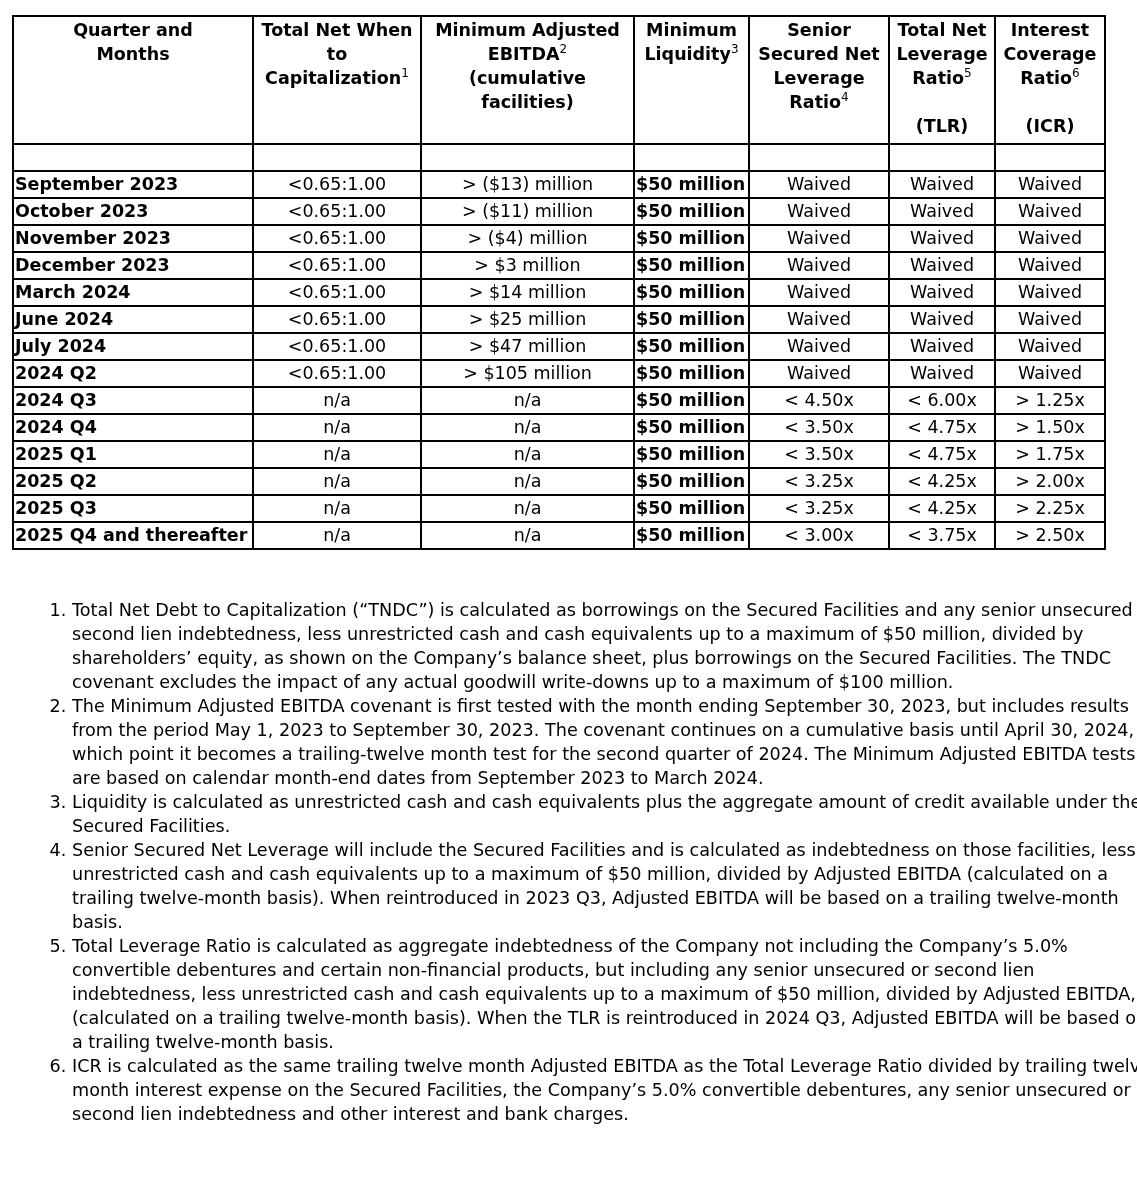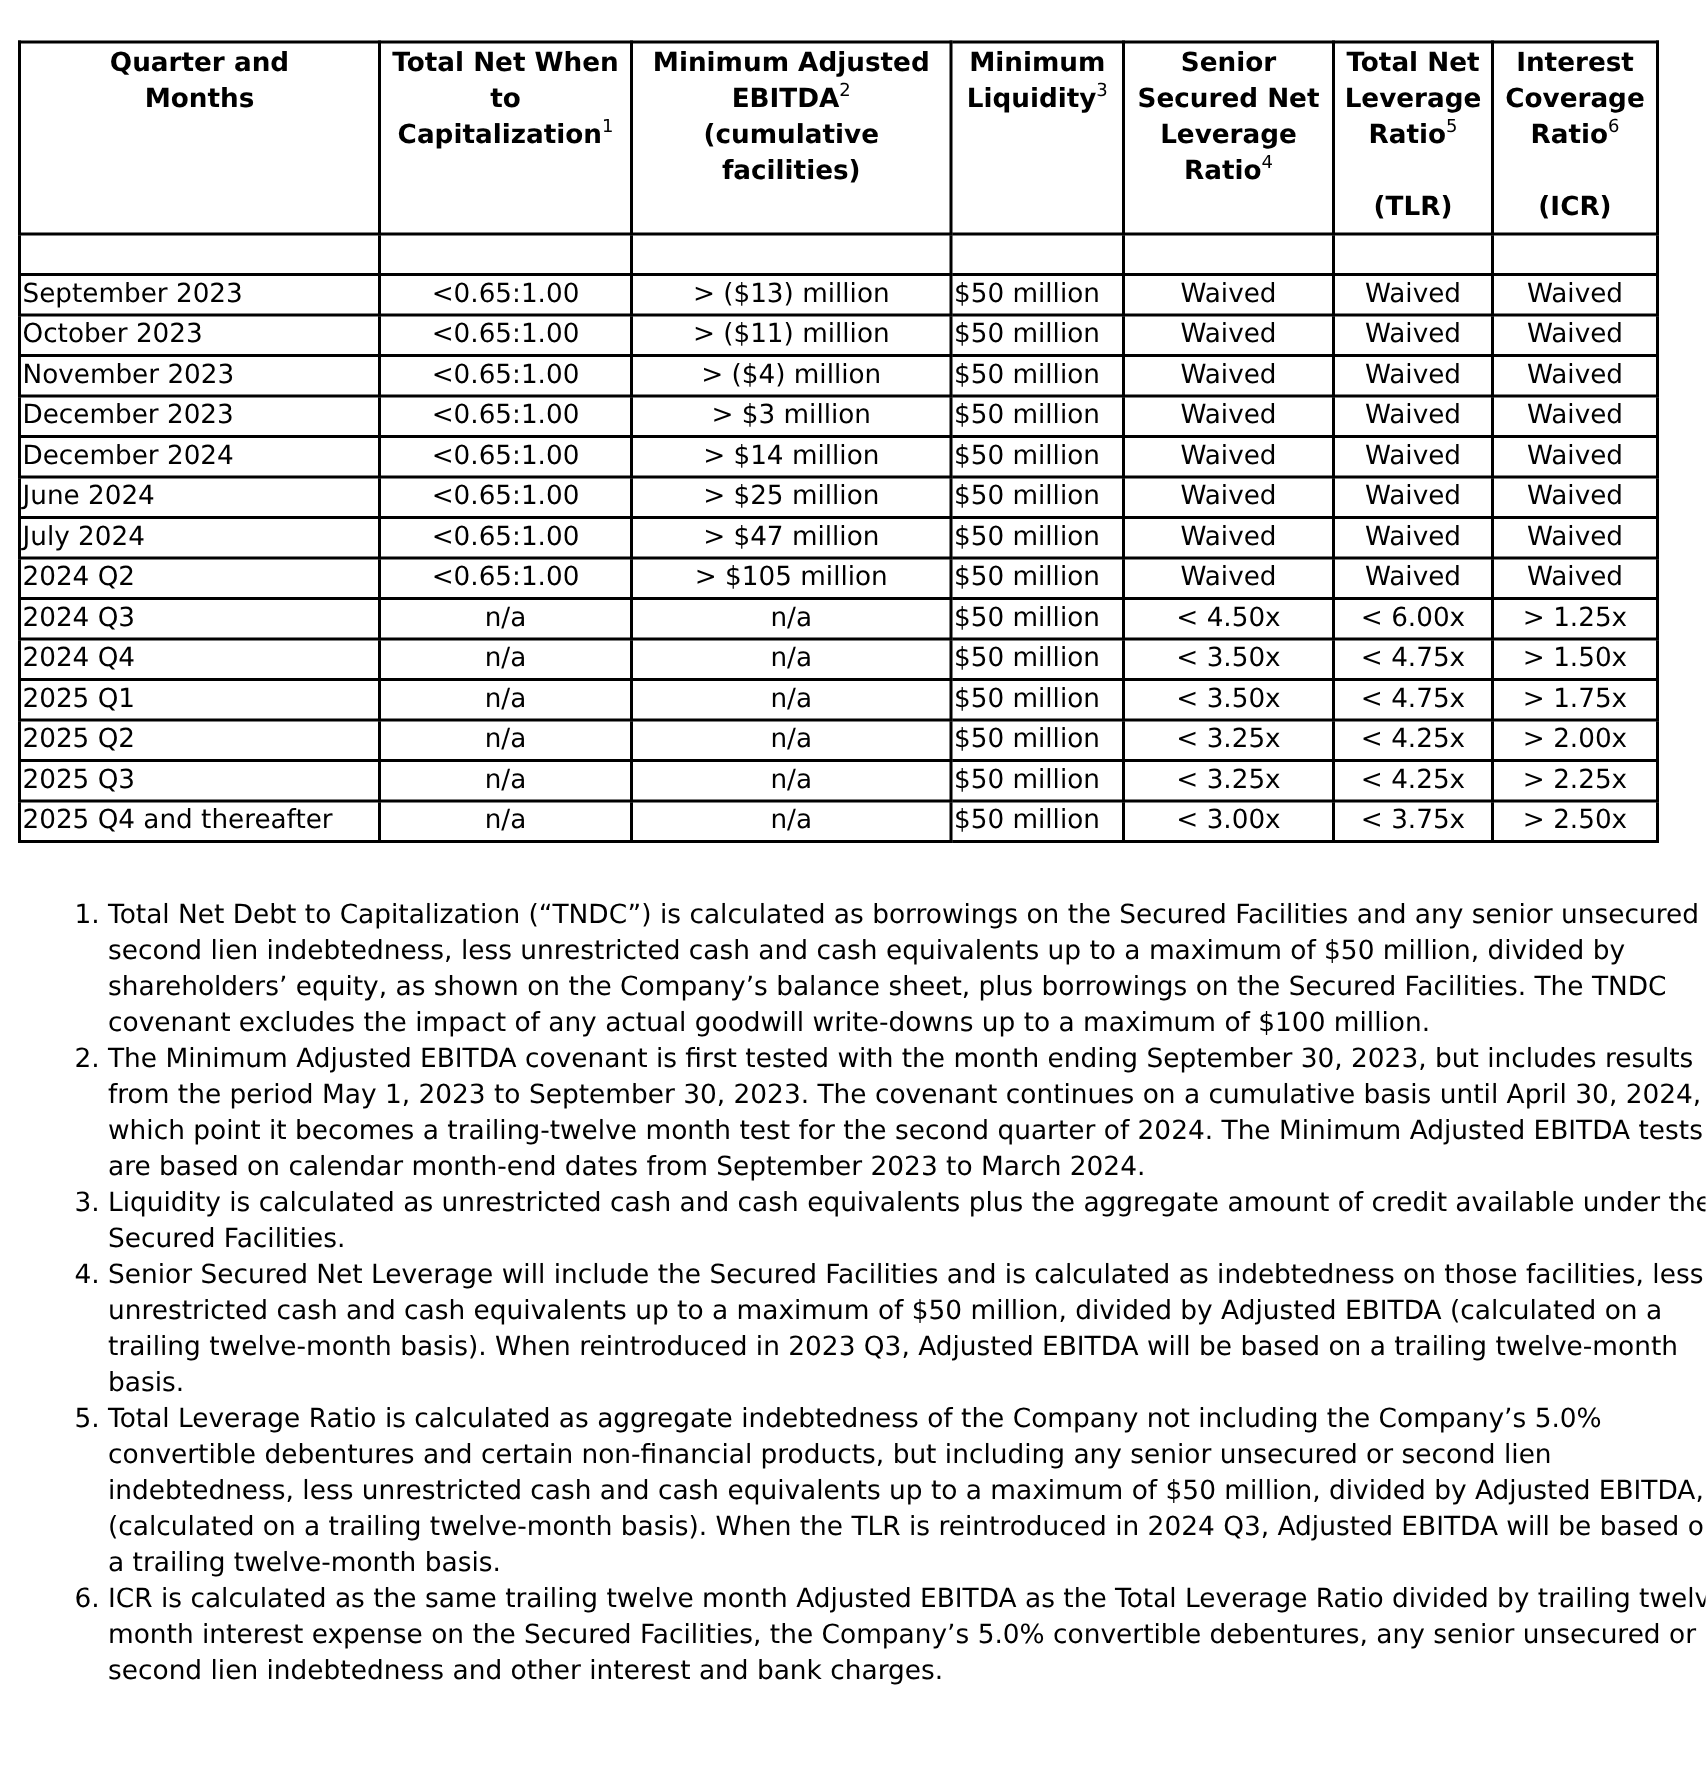"Quarter and Months" table.cov { margin-top: 12px -> none }
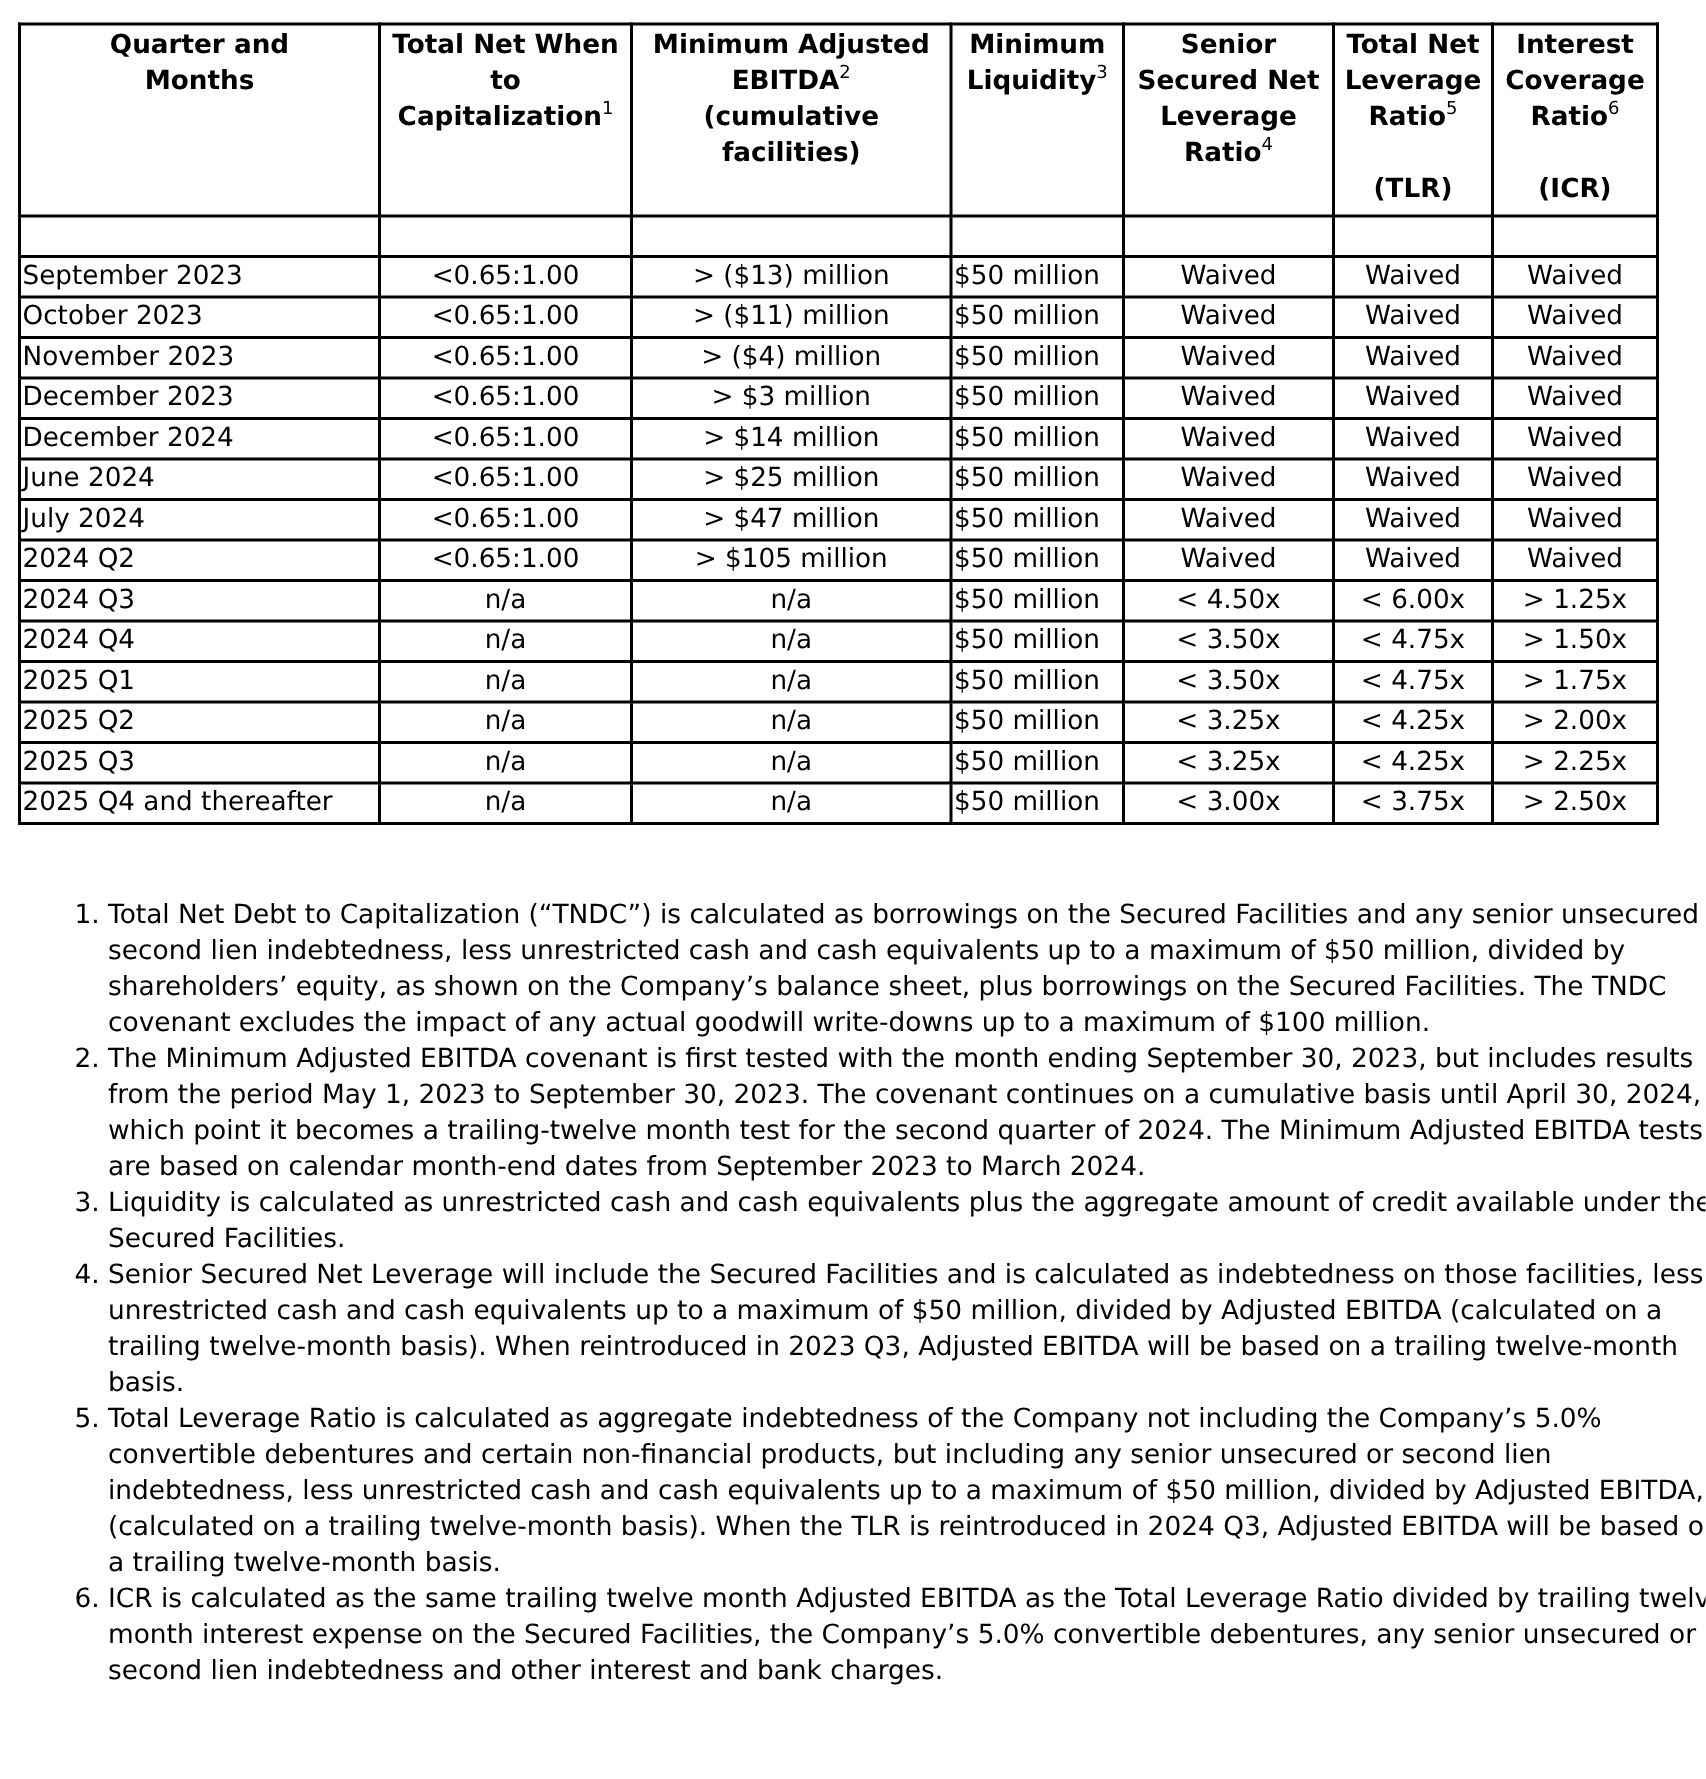"September 2023" table.cov td.l { font-weight: none -> bold }
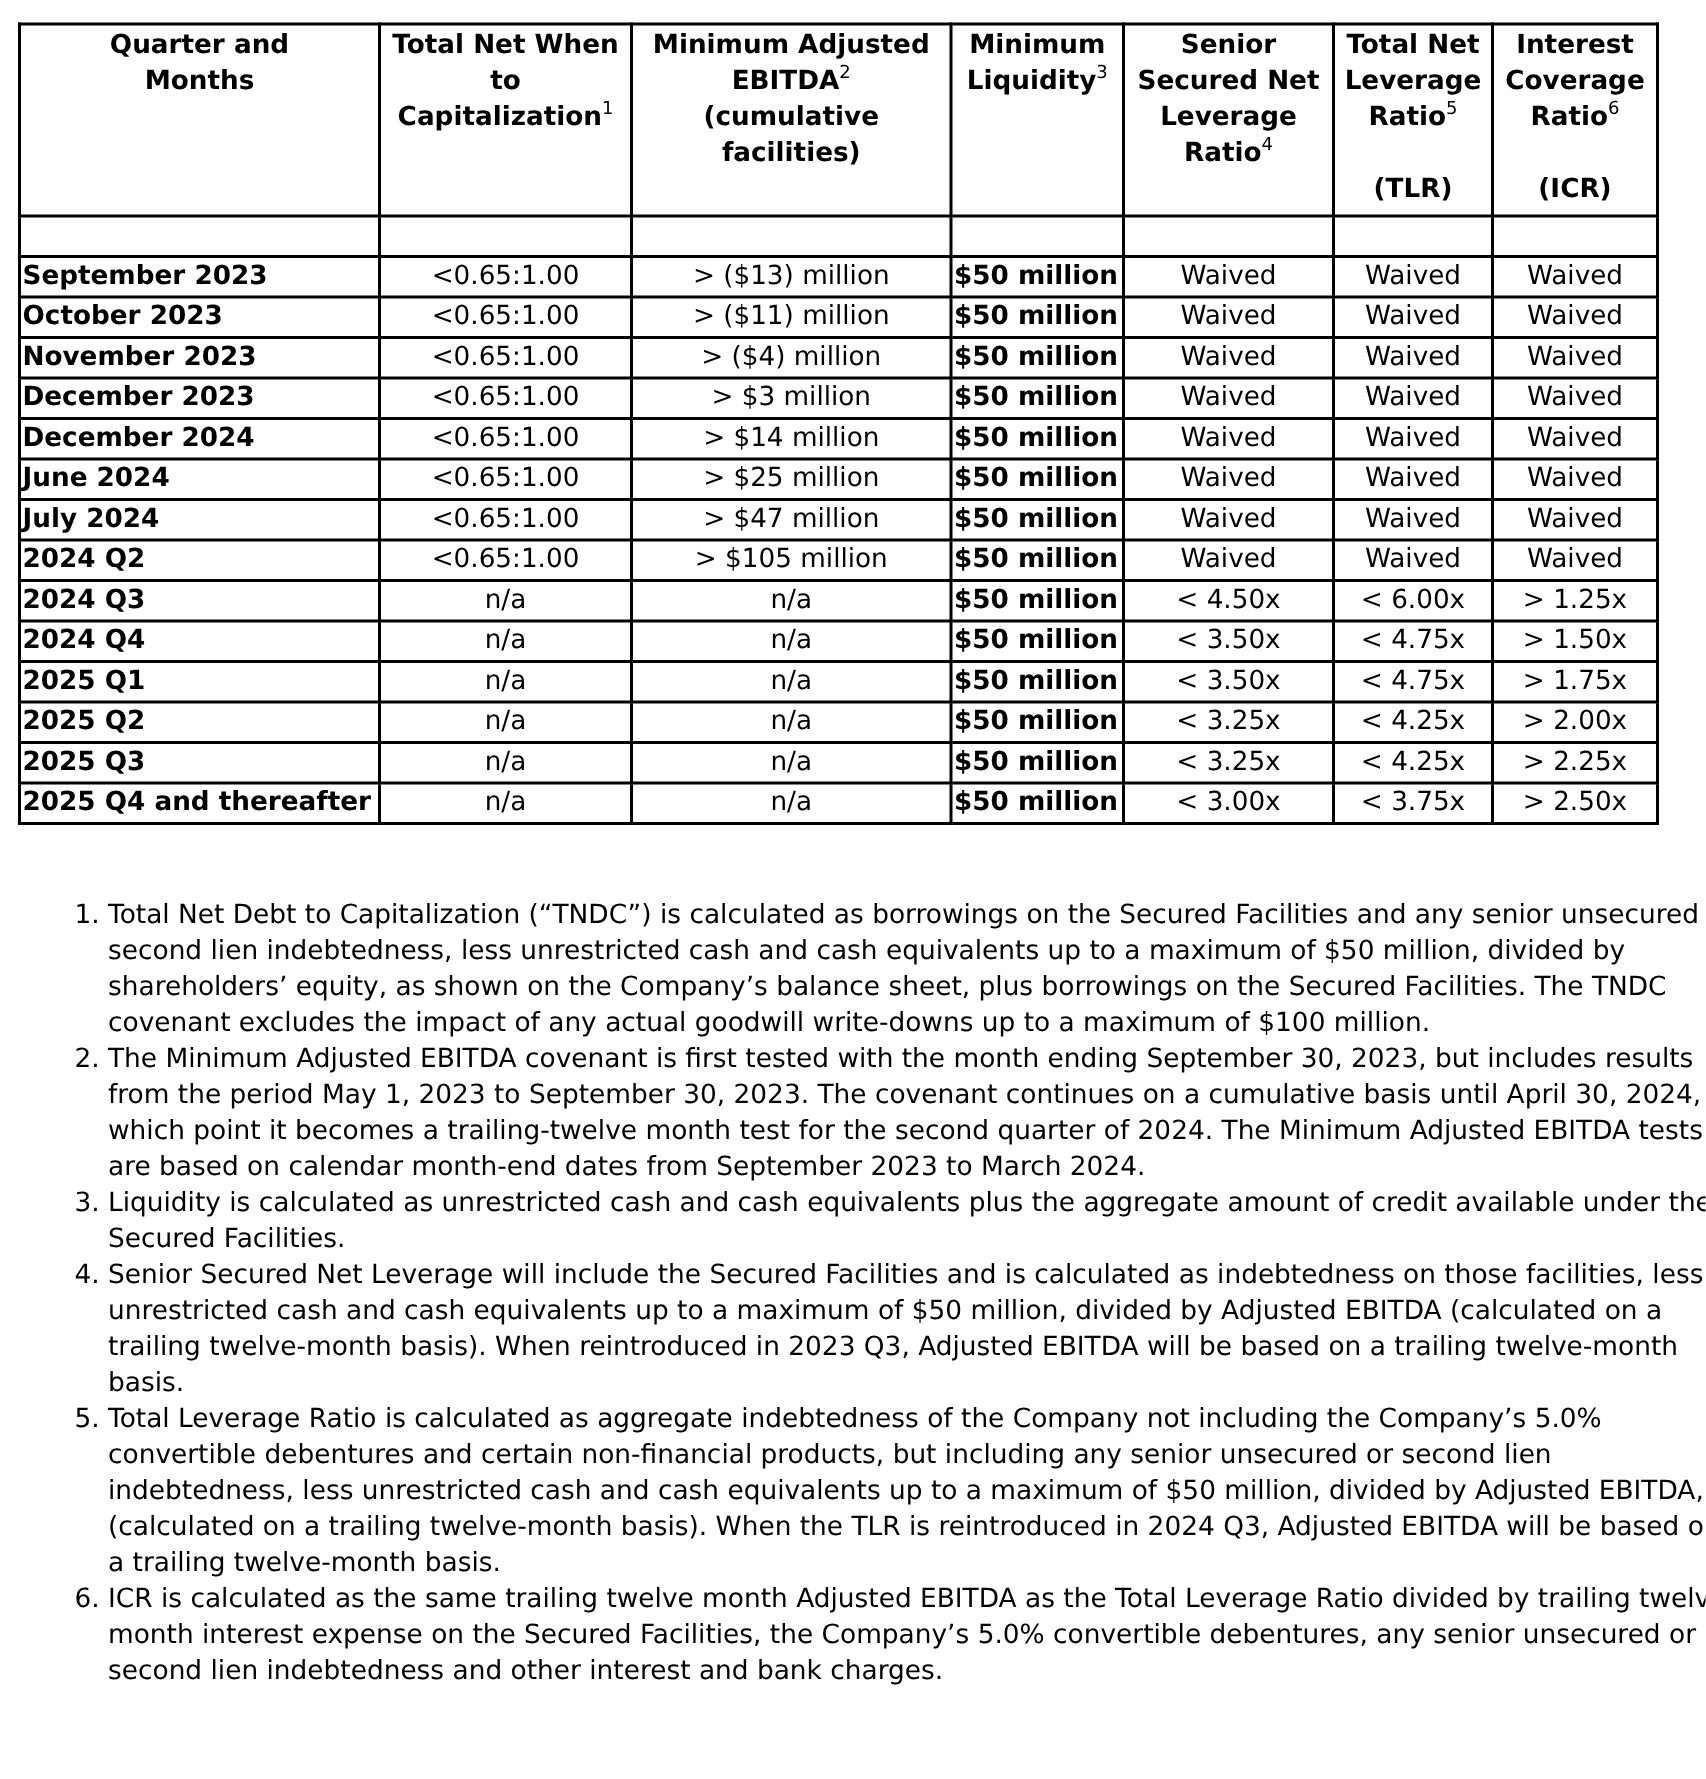"December 2024" td.l { text: December -> March }
